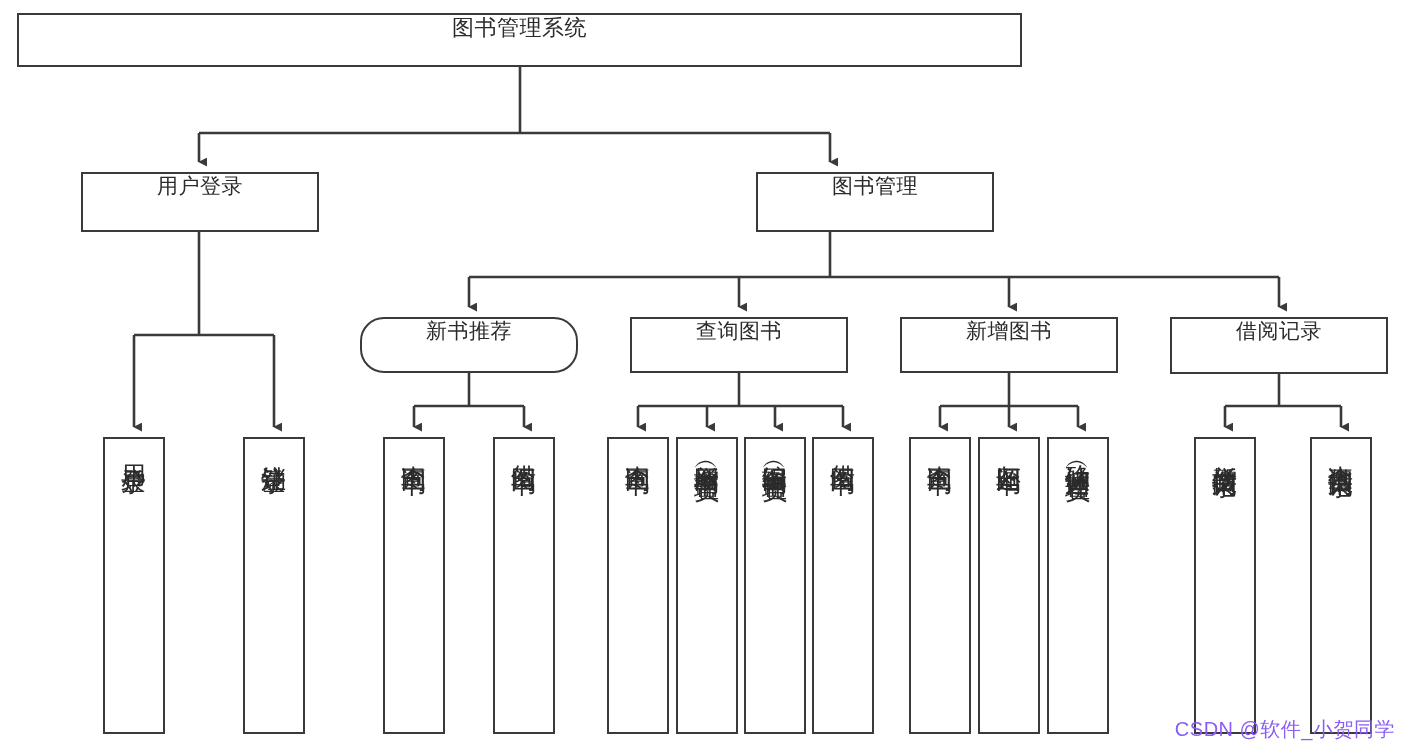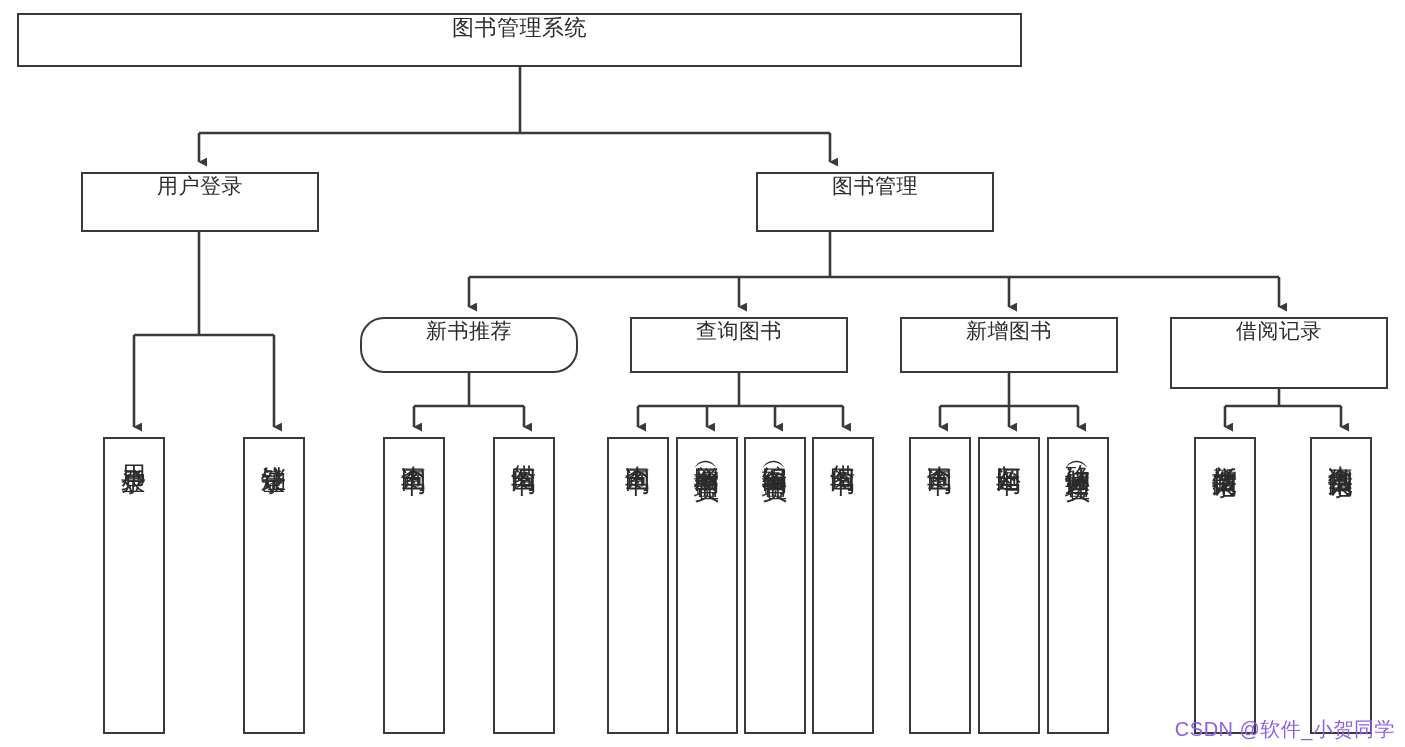"借阅记录" div.node { height: 72px -> 57px }
